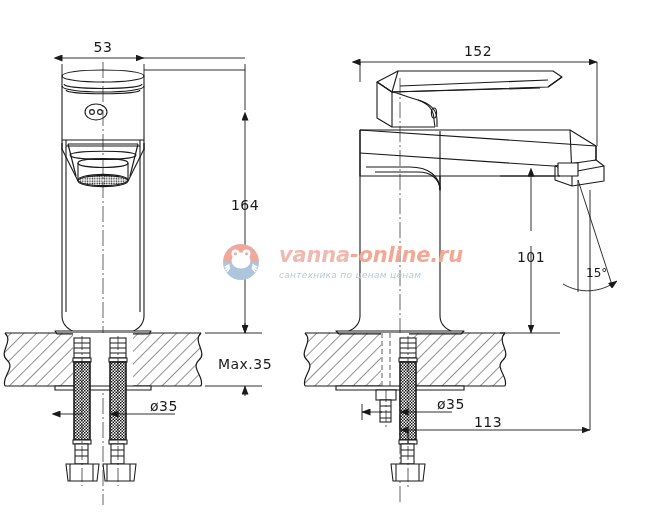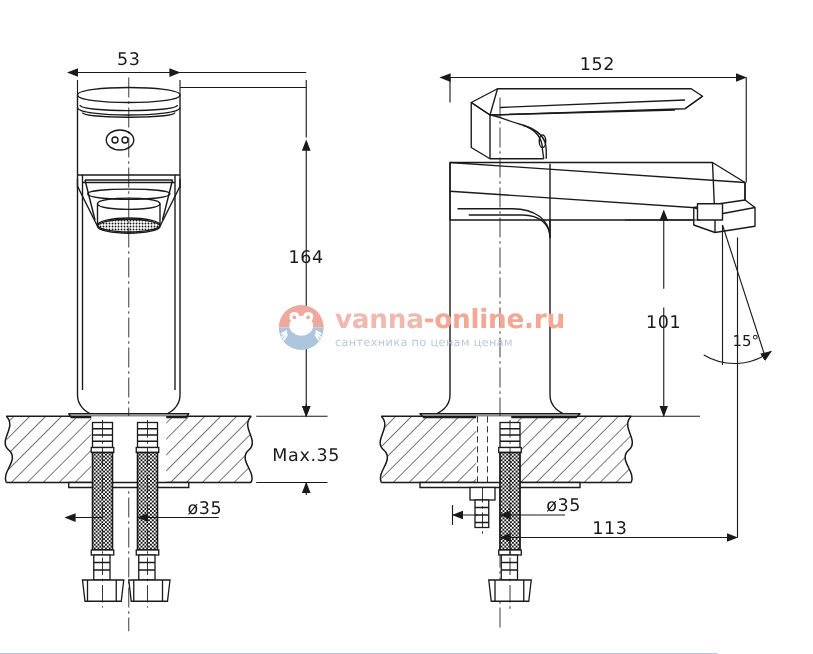"vanna-online.ru" #wm .wmtextwrap { font-style: none -> italic; margin-left: 8px -> 19px }
